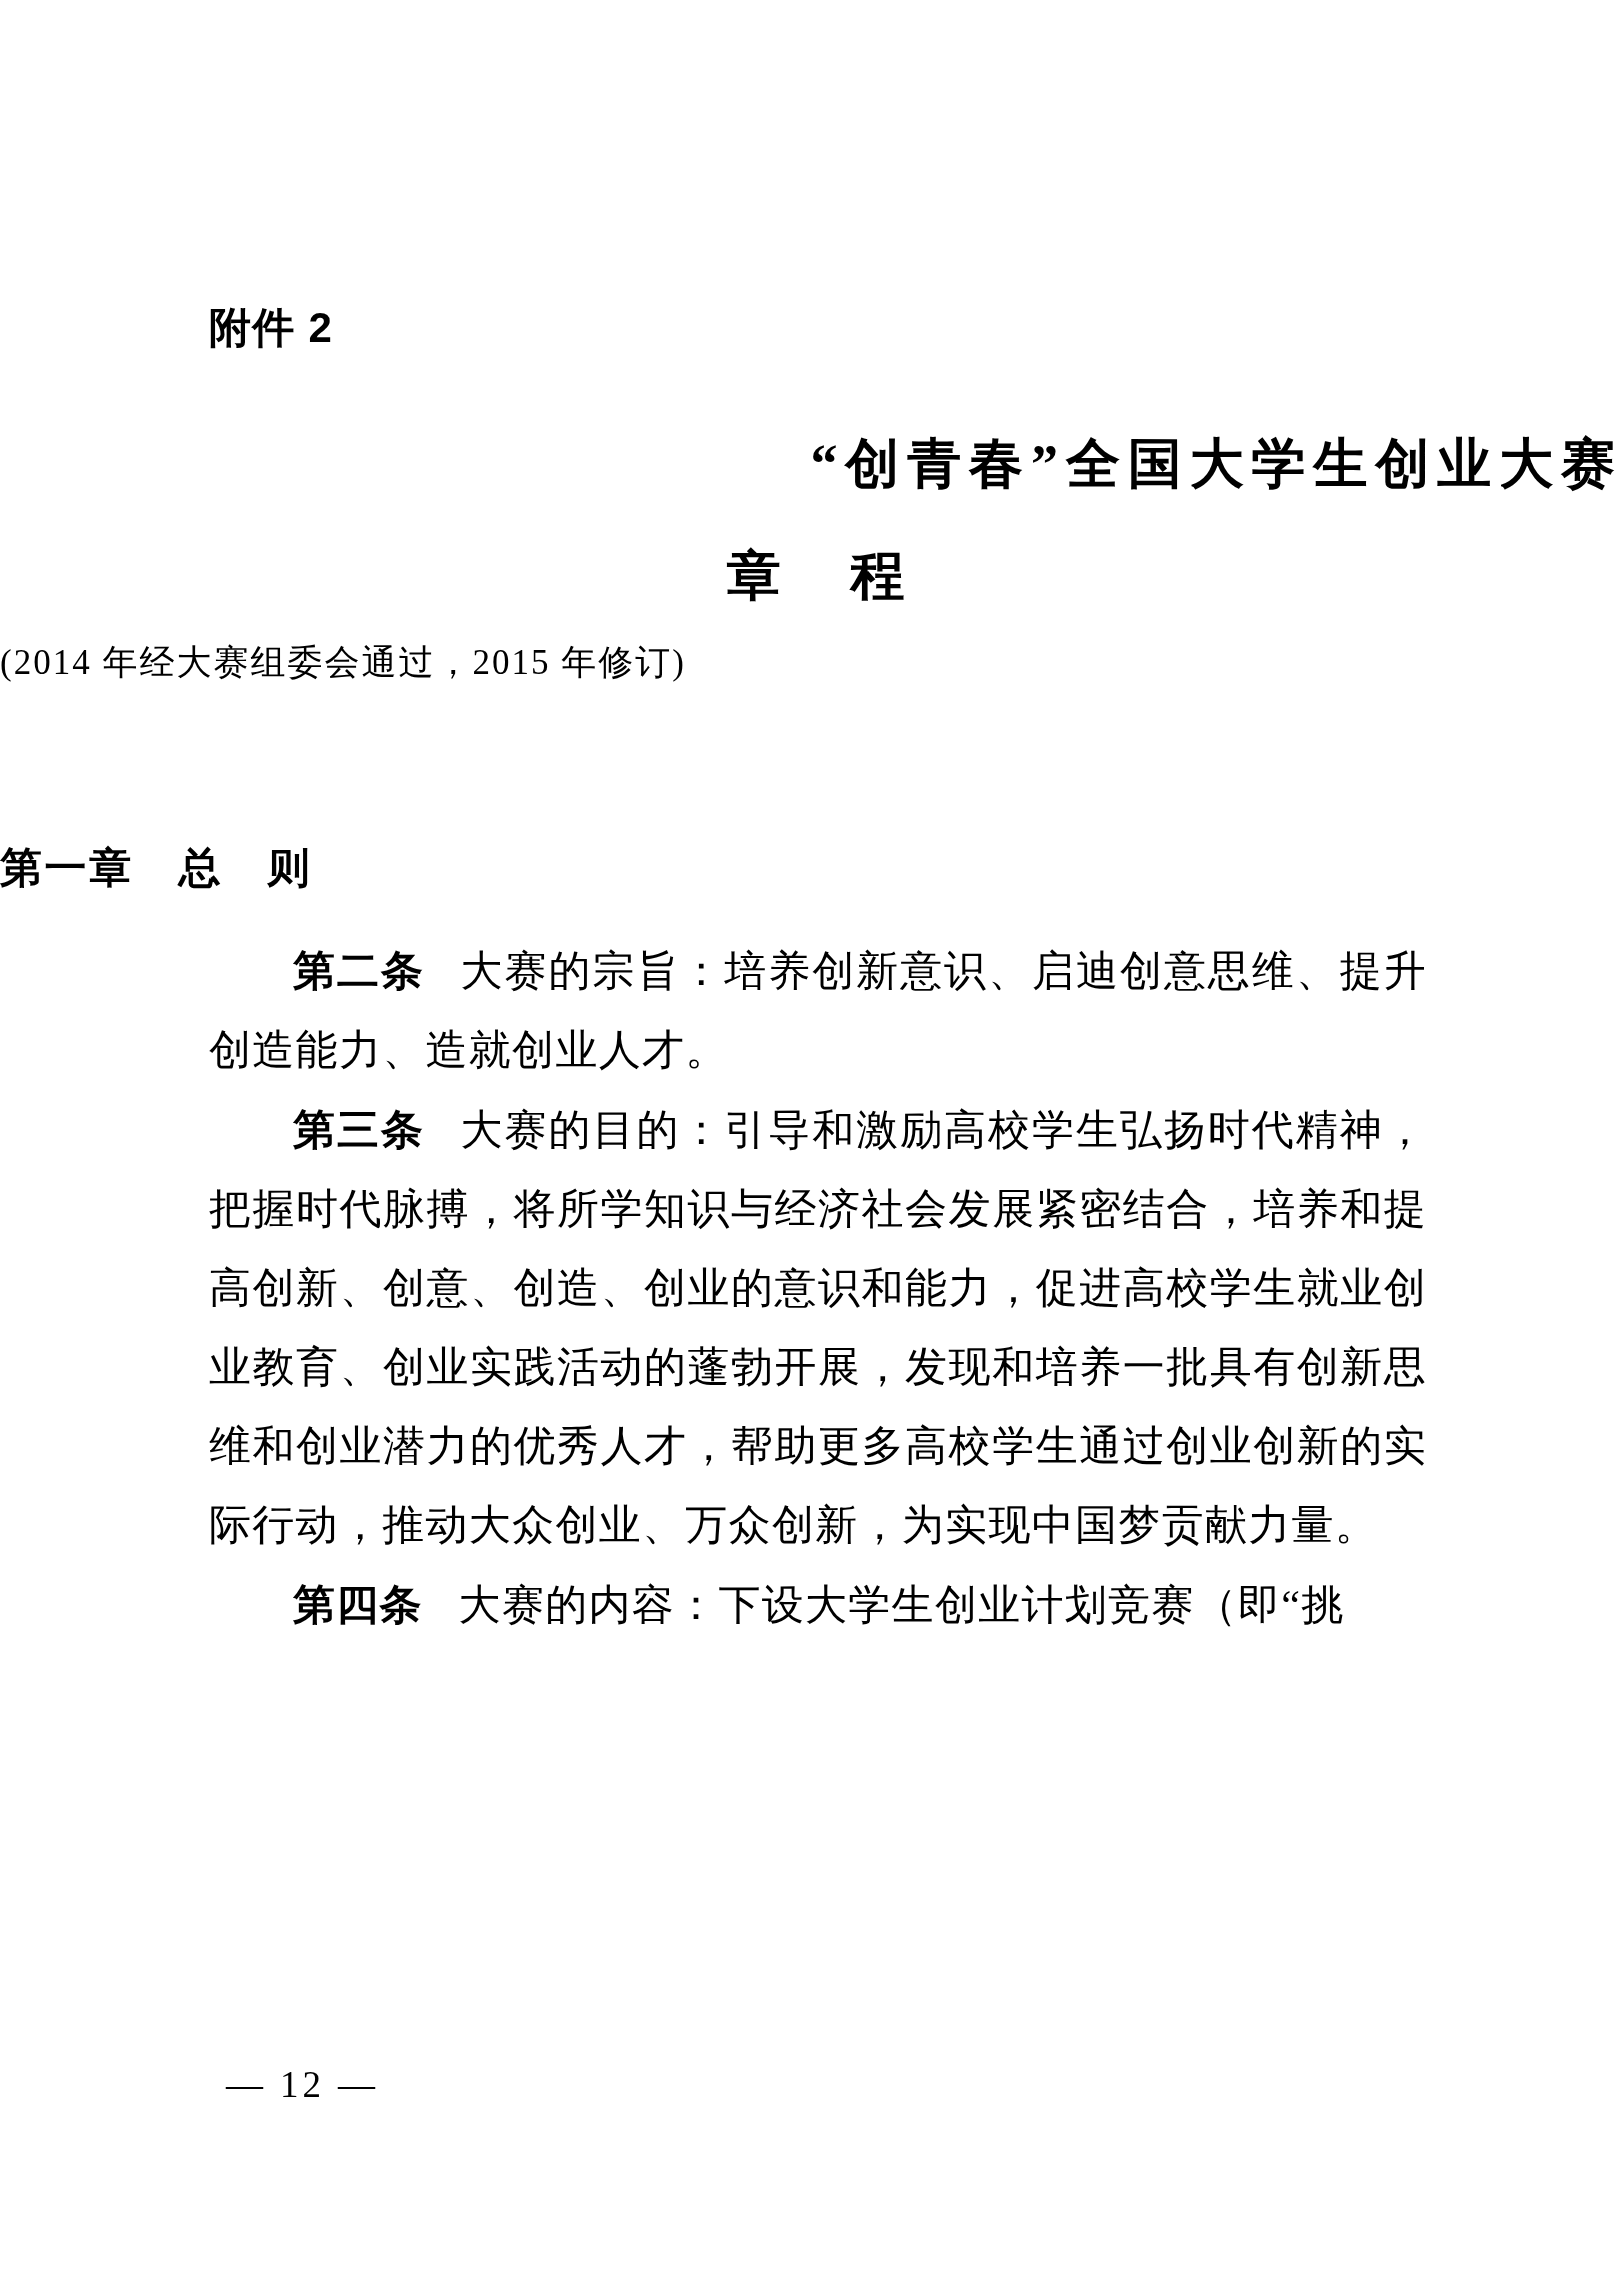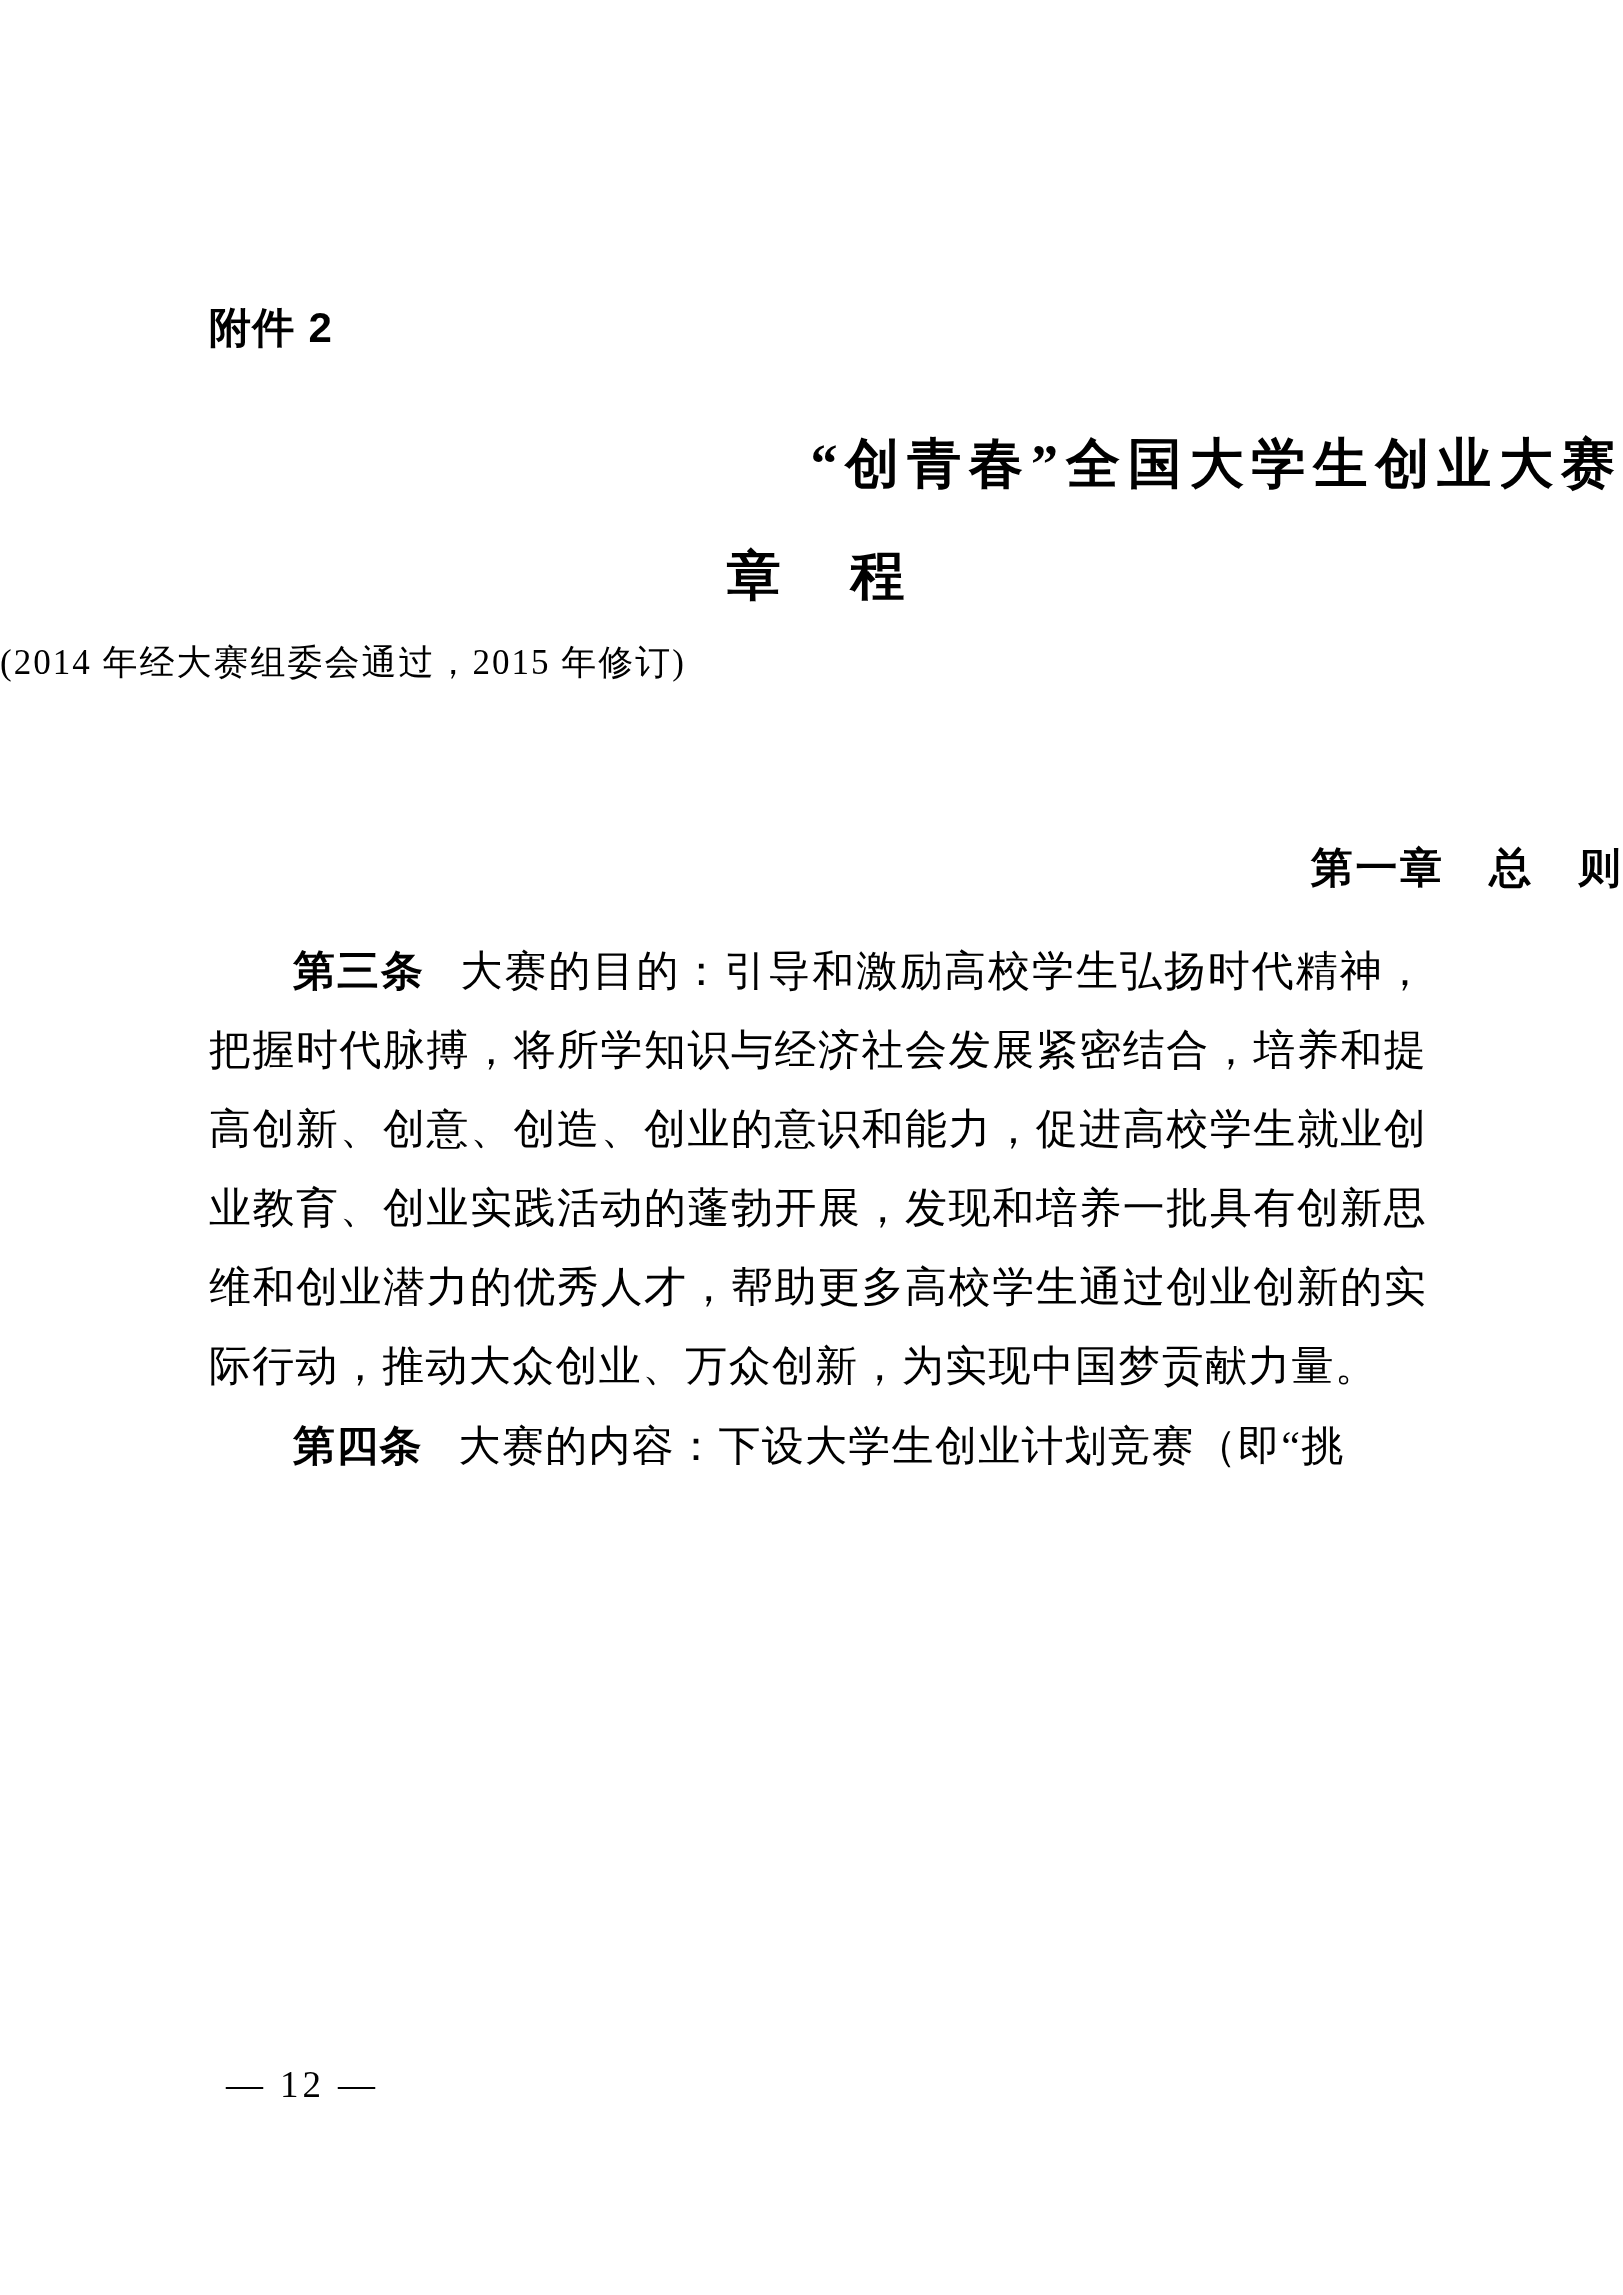"第一章 总 则" .chapter-heading { text-align: right -> left }
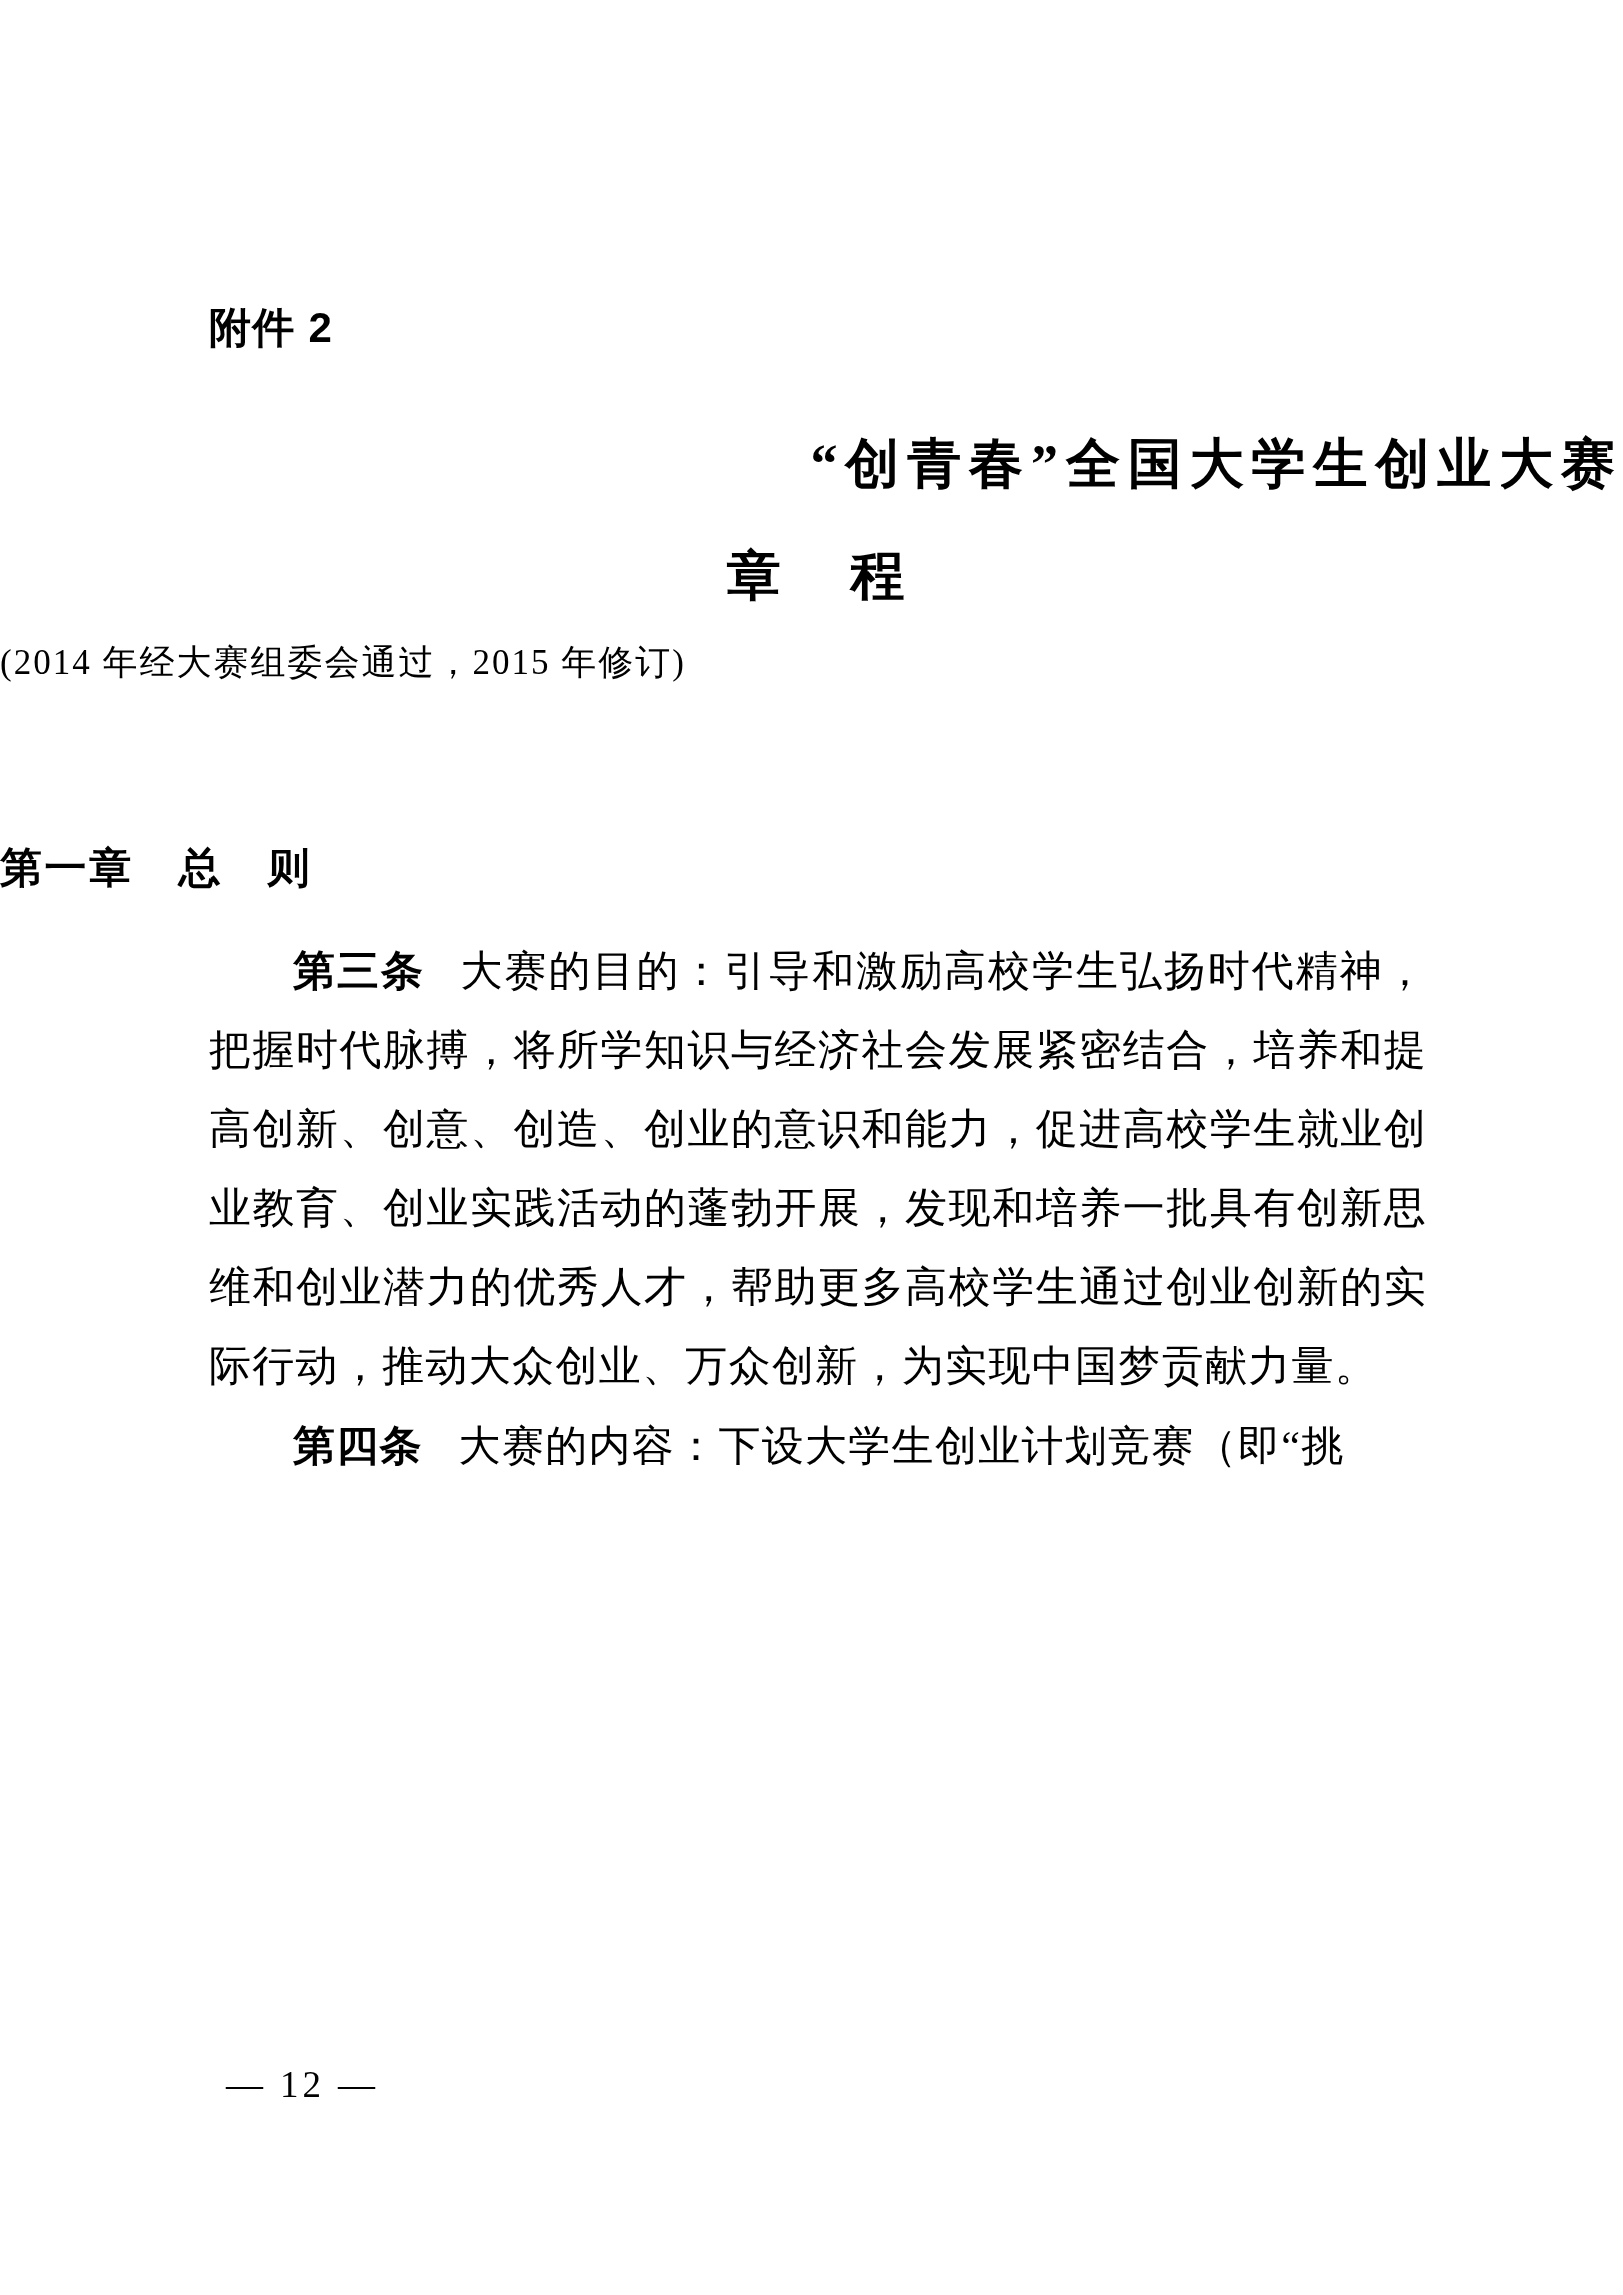"第二条 大赛的宗旨：培养创新意识、启迪创意思维、提升创造能力、造就创业人才。" p { html: none -> <p><span>第二条</span><span>大赛的宗旨：培养创新意识、启迪创意思维、提升创造能力、造就创业人才。</span></p> }
